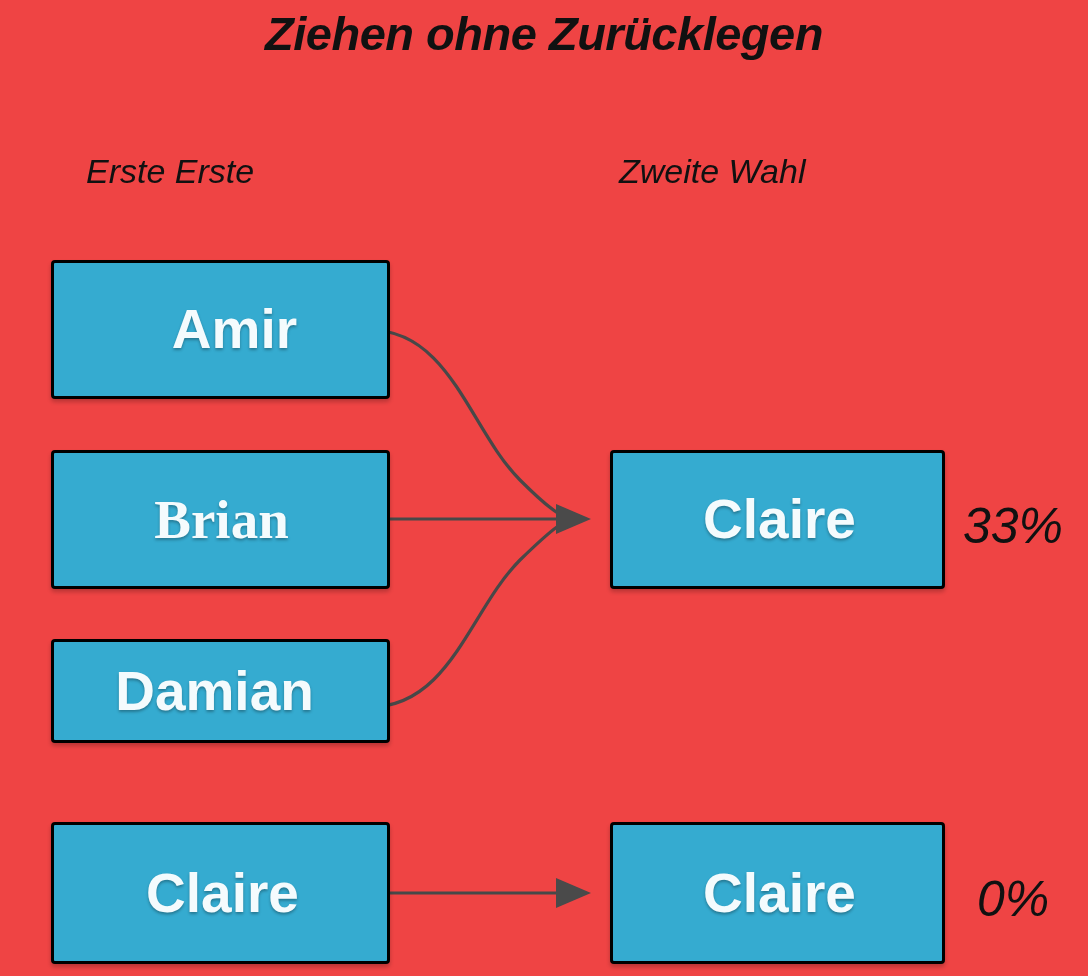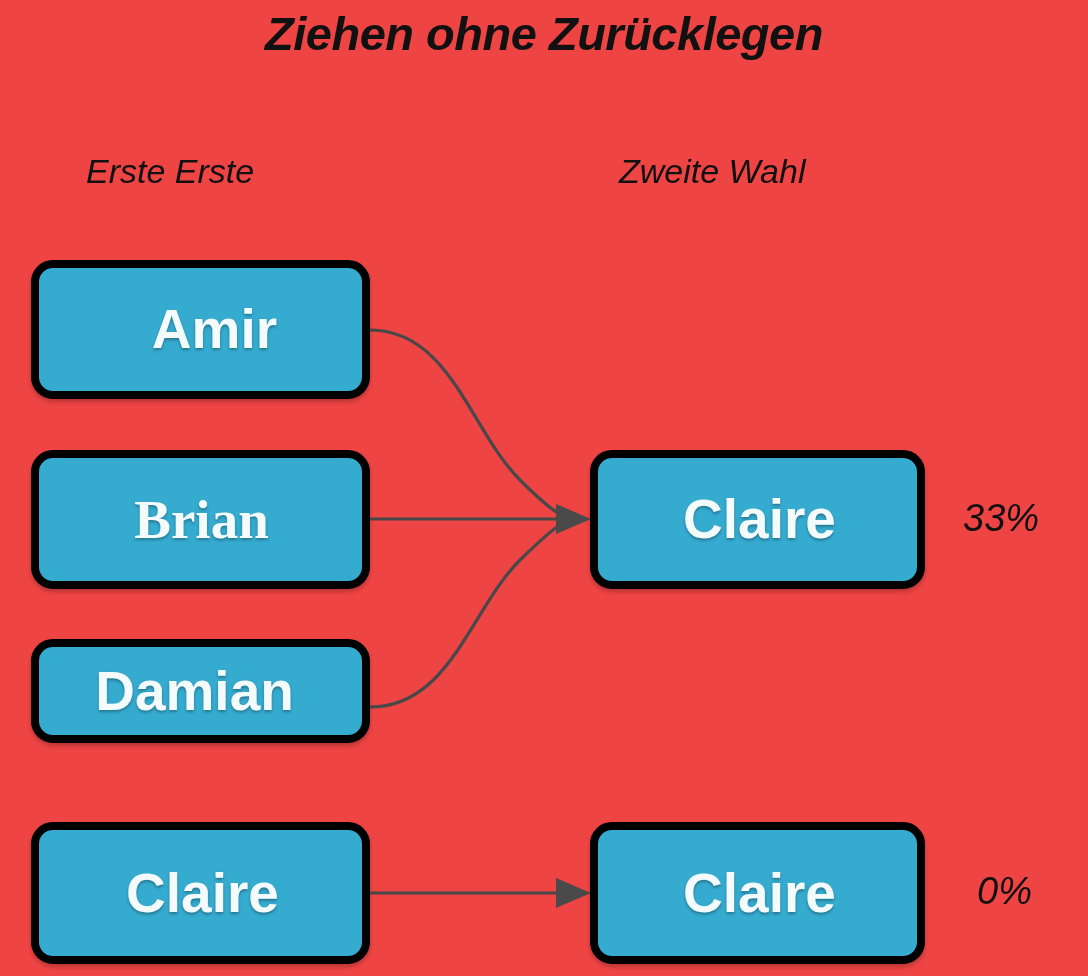"Amir" .node { border: 8px solid #000000 -> 3px solid #000000; border-radius: 22px -> 4px; margin-left: none -> 20px }
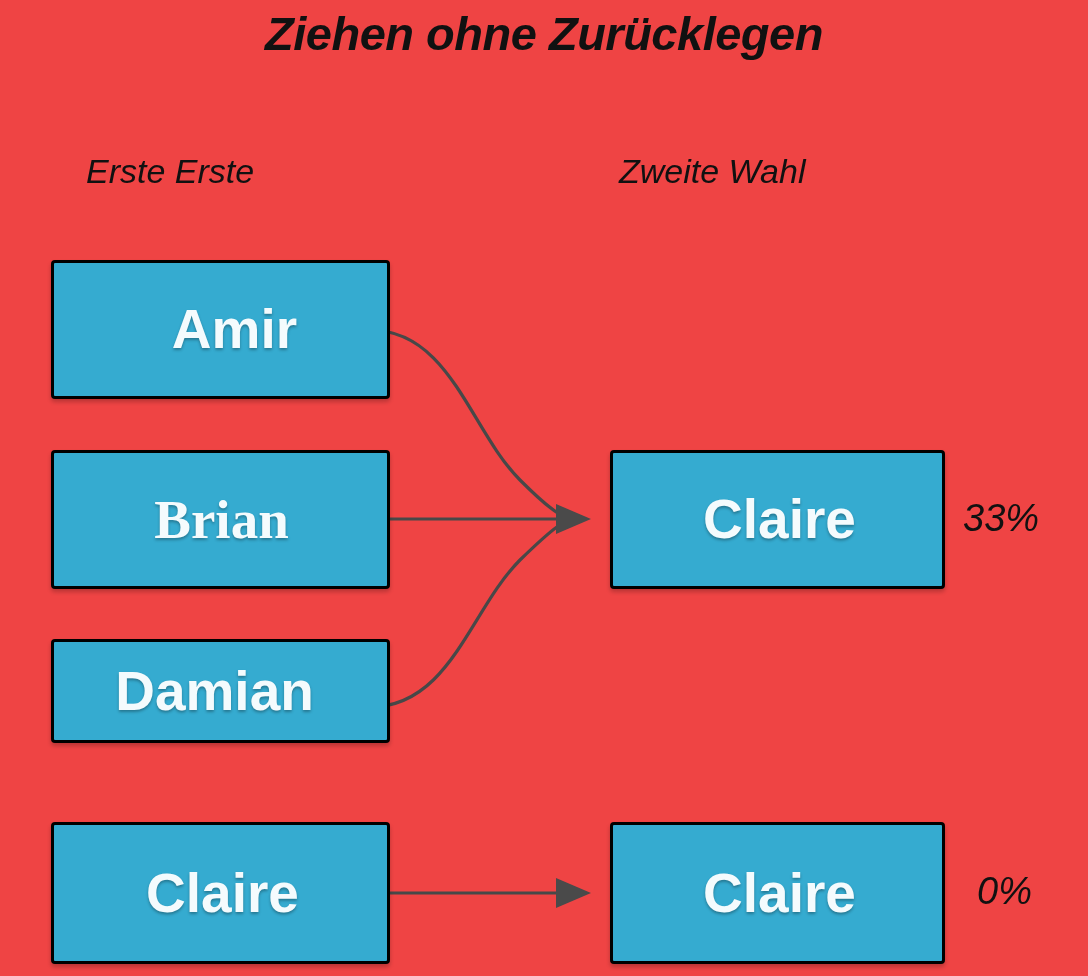"33%" .prob { font-size: 38px -> 50px }
